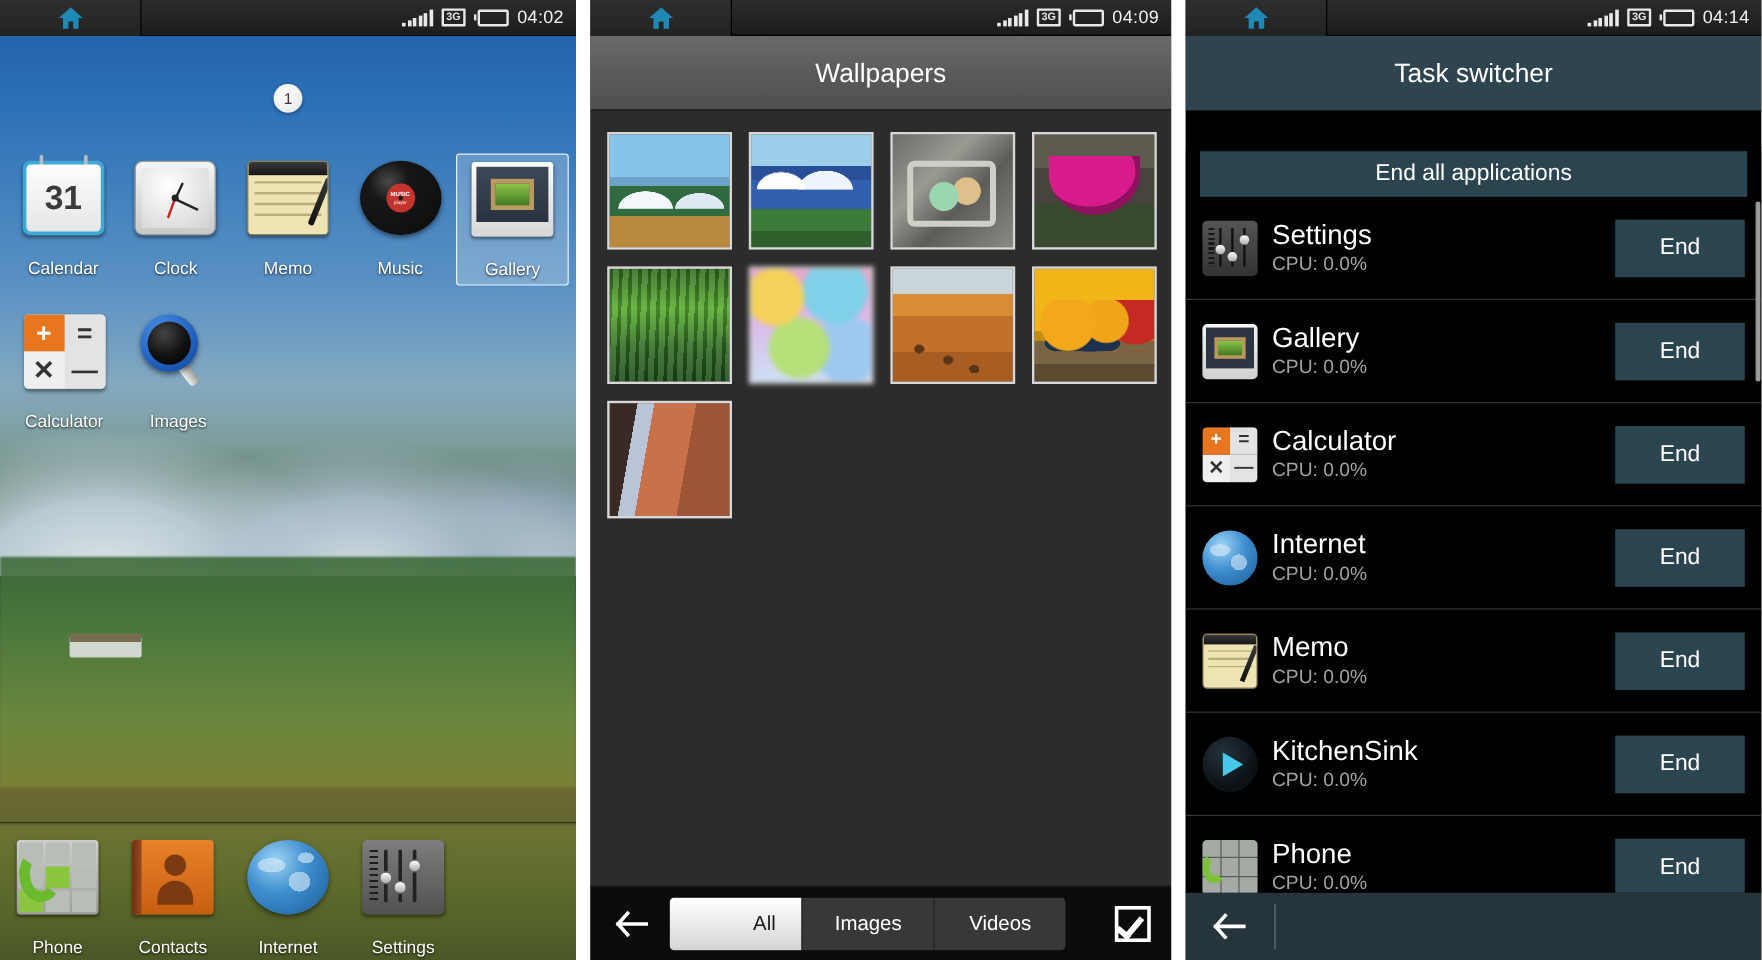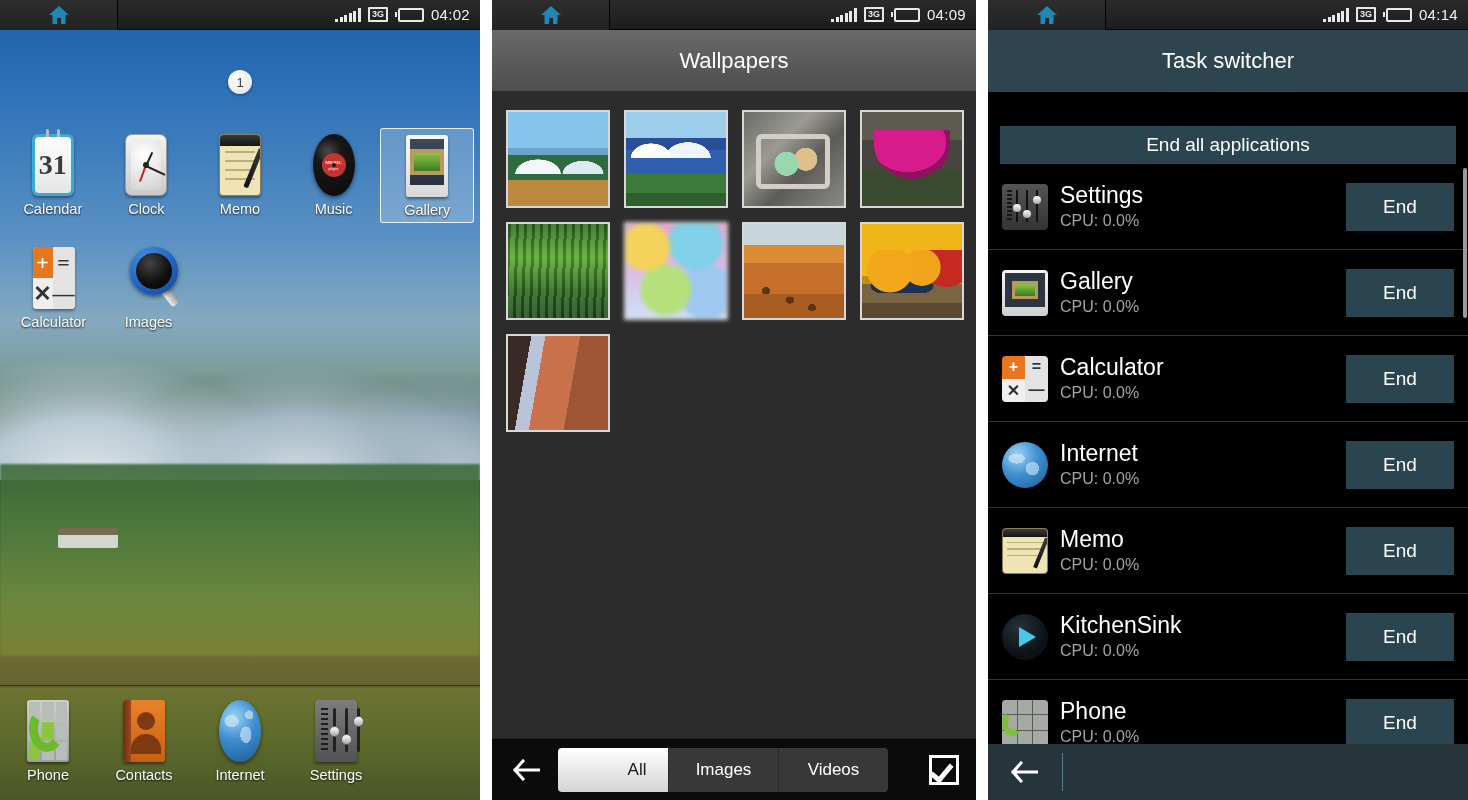"31" .ico { font-family: Liberation Serif, serif -> none; width: 42px -> 68px }
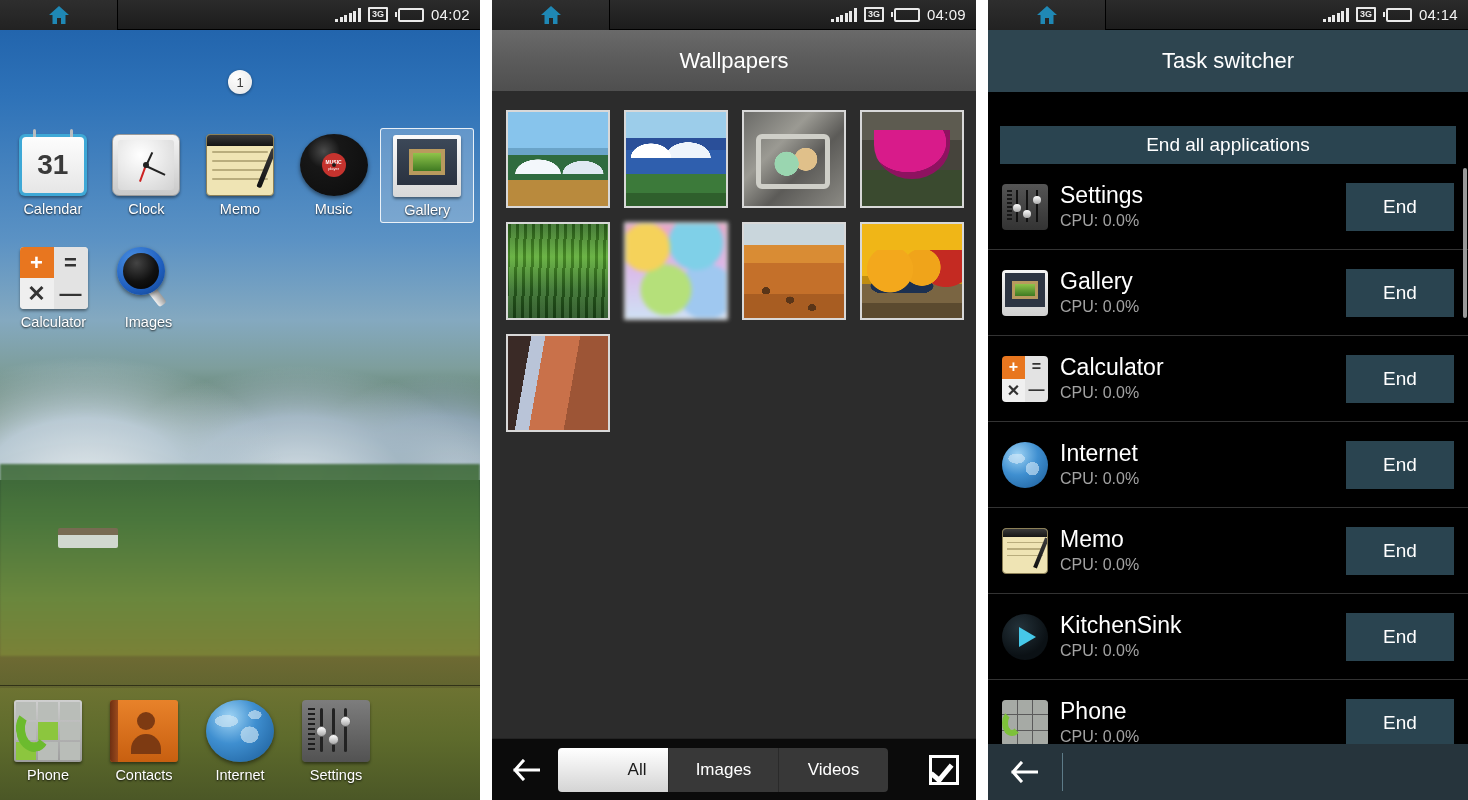"Calendar" .app-label { margin-top: 5px -> 20px }
